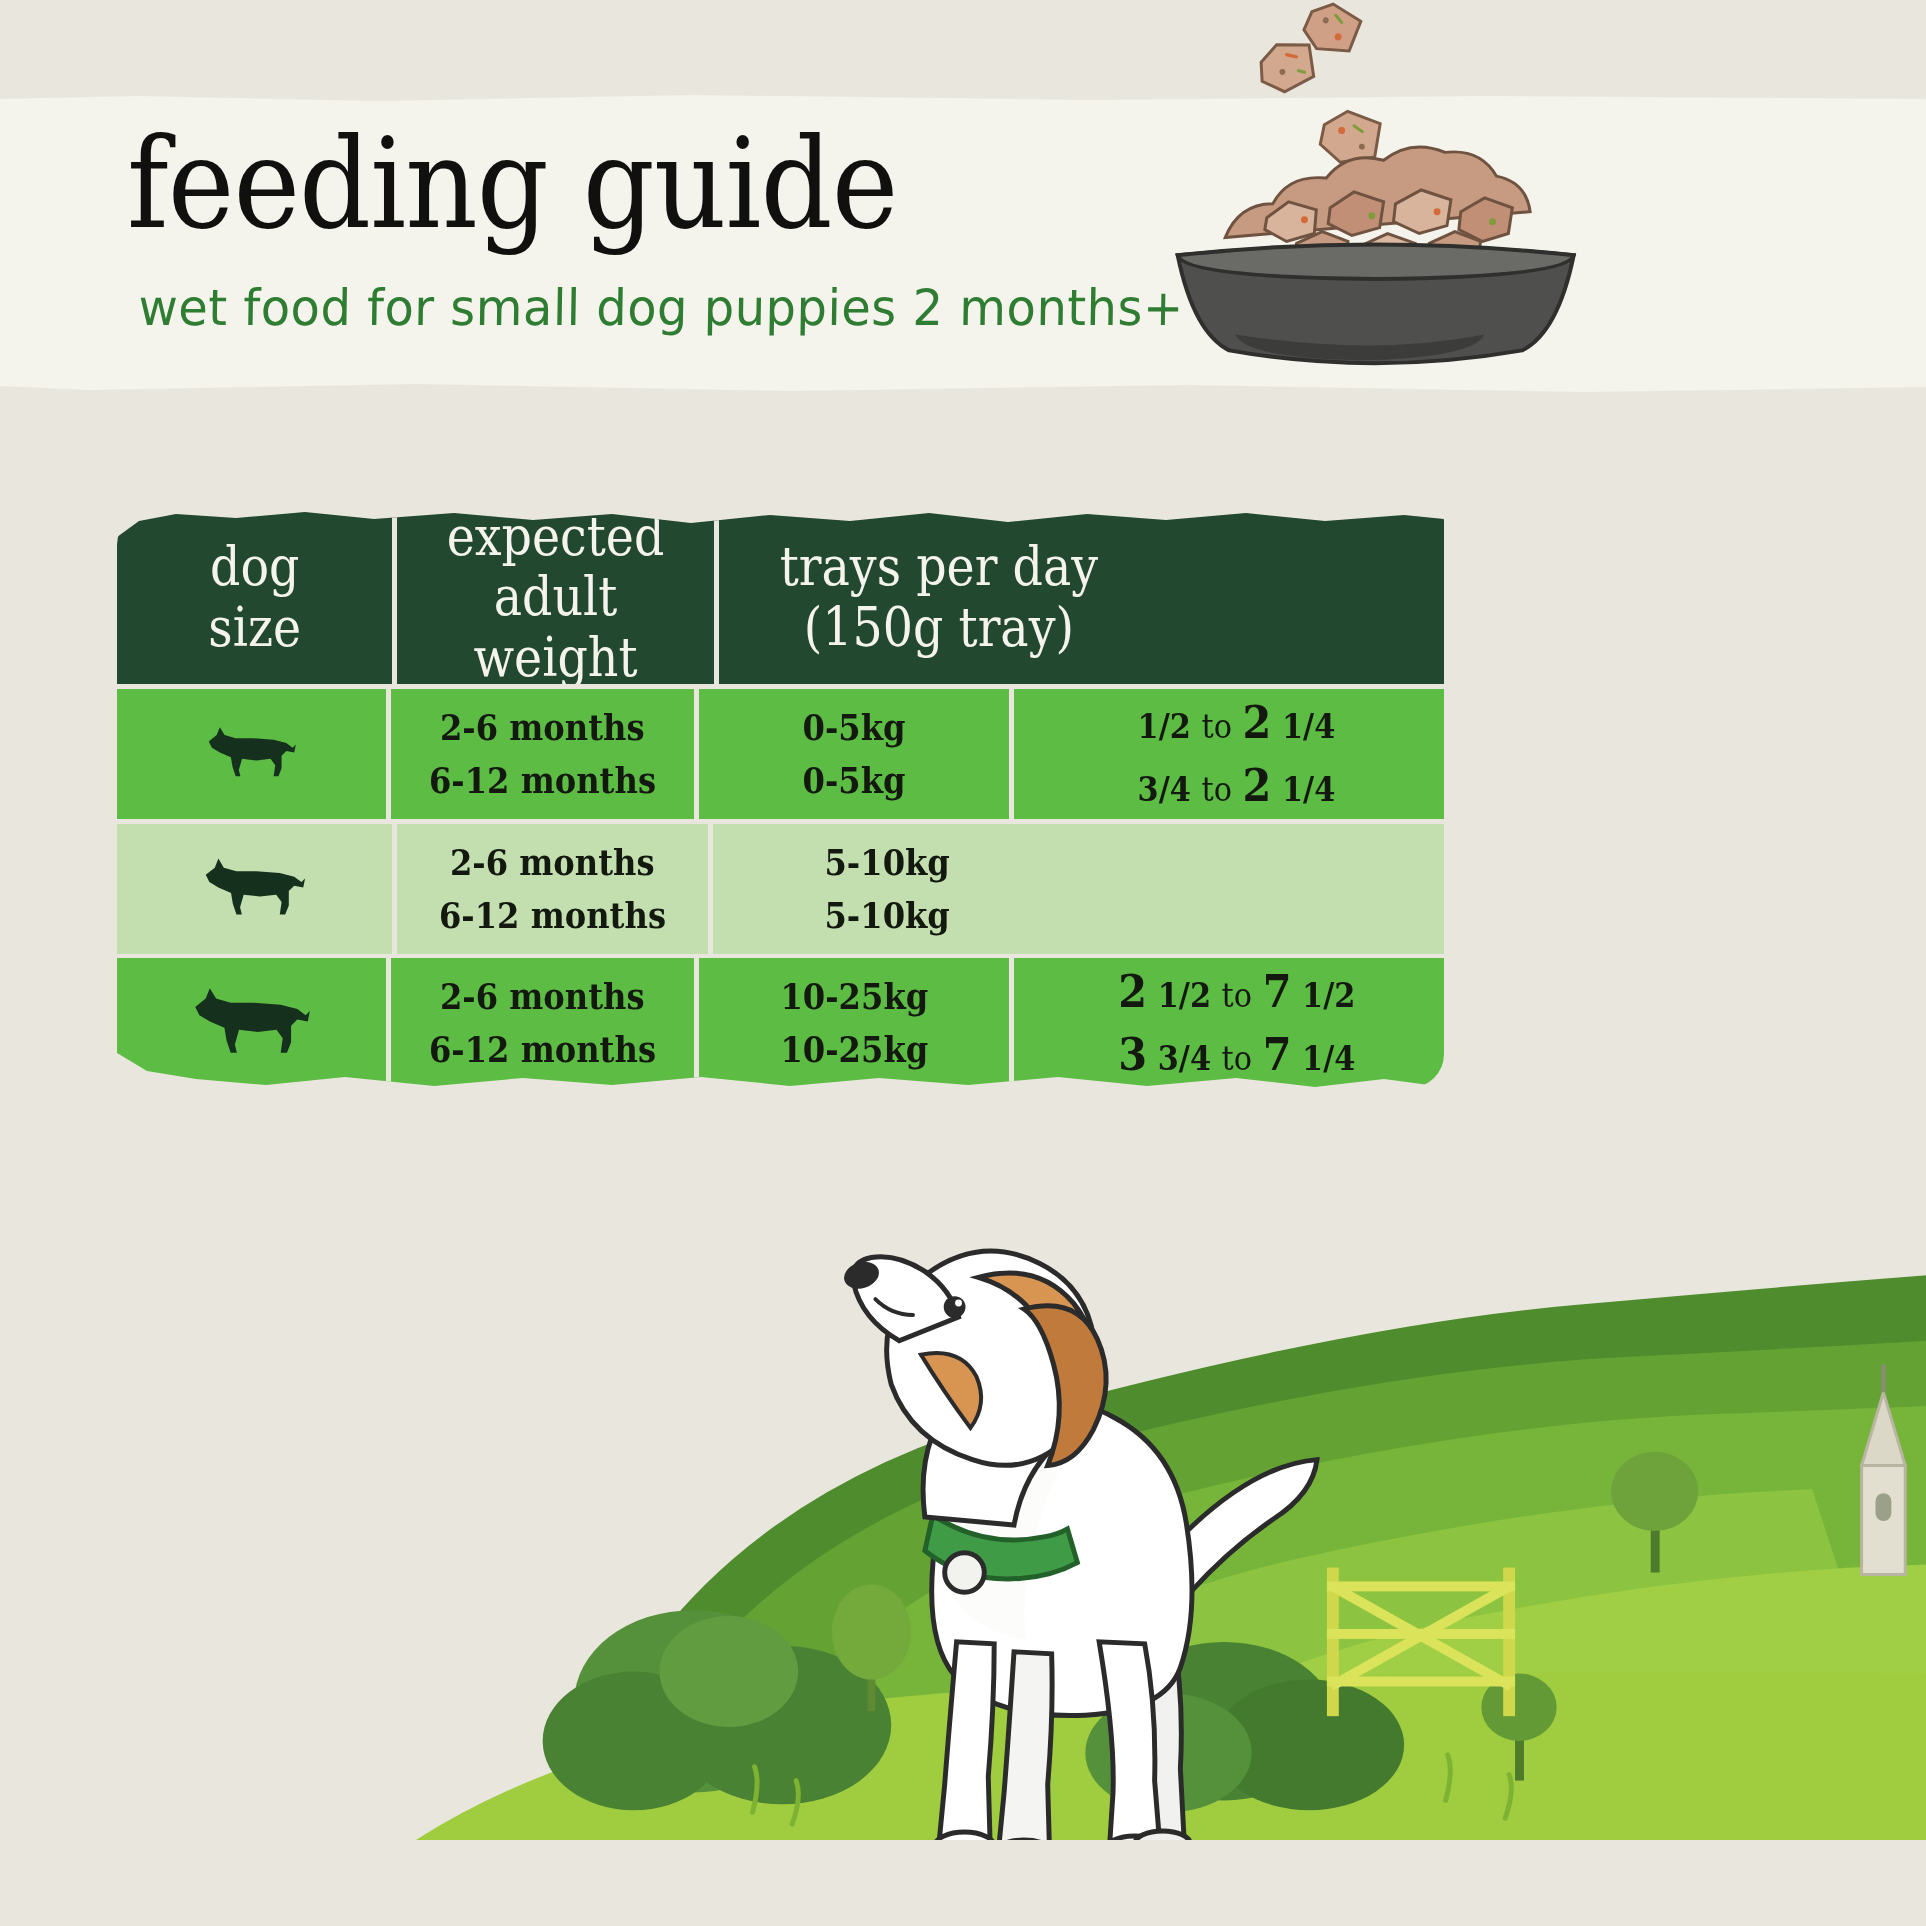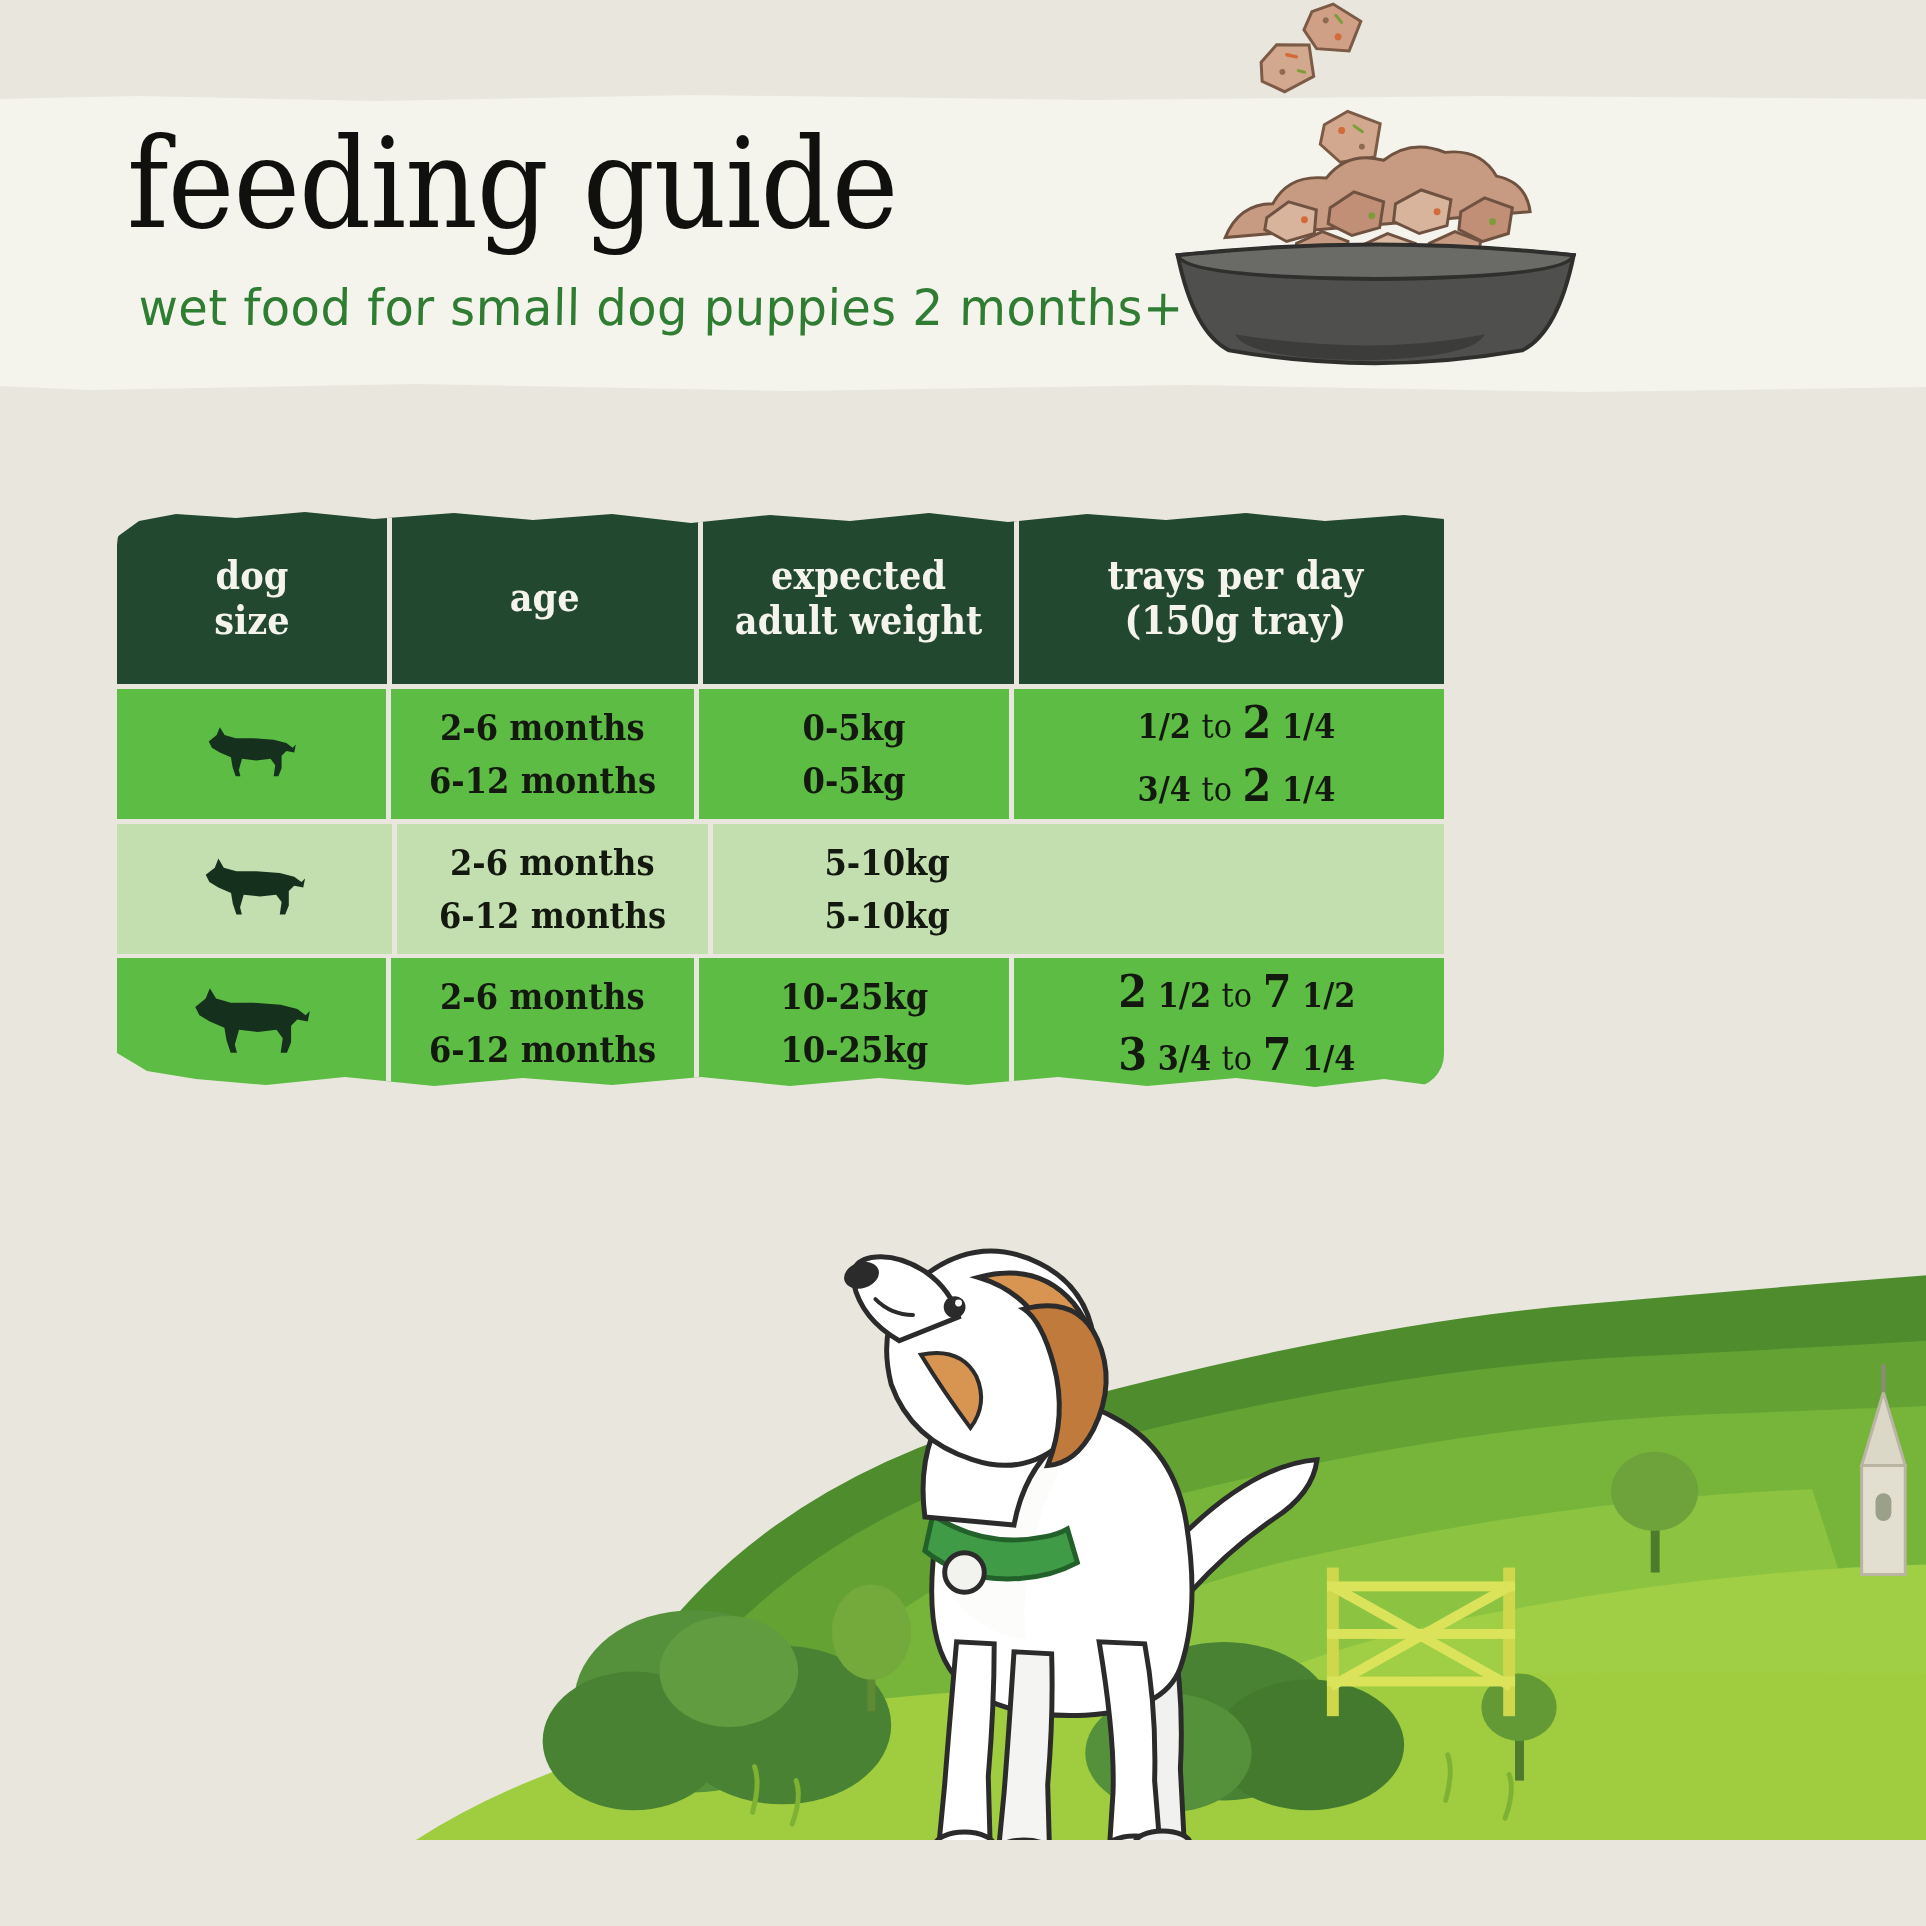"dog" .hdr-cell { font-size: 40px -> 54px; font-weight: 700 -> 400 }
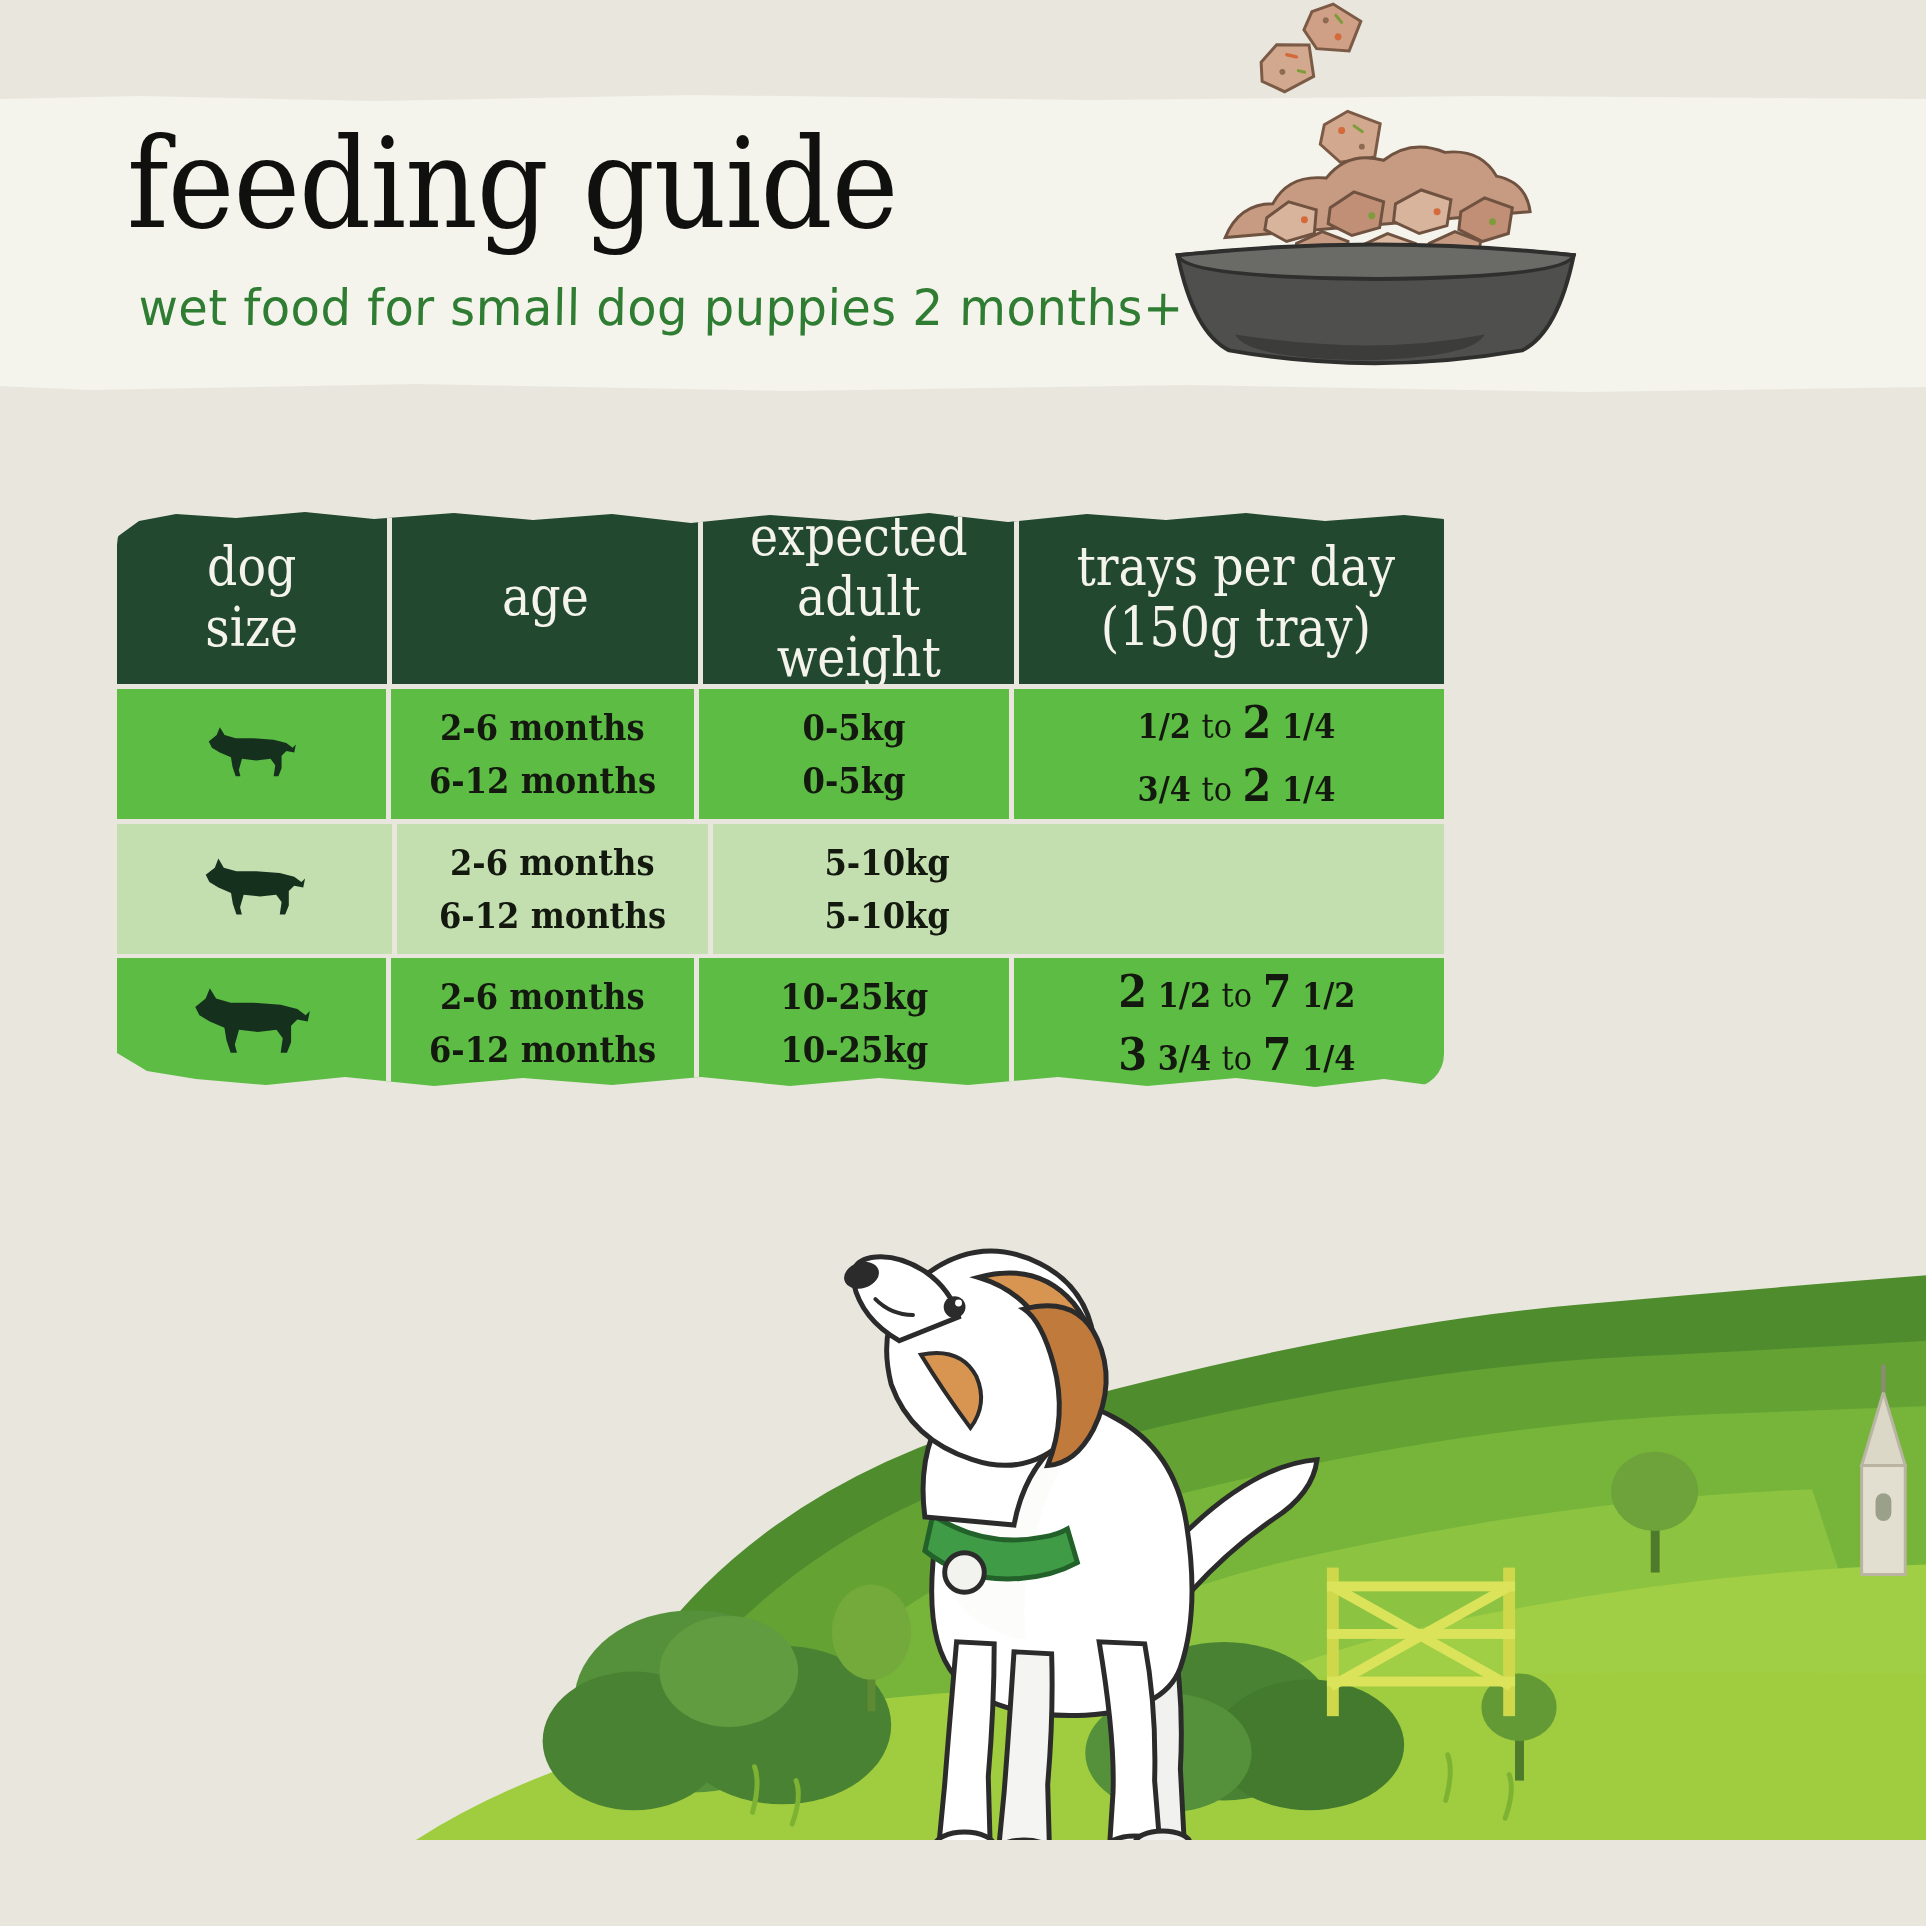"age" div.hdr-cell { html: <div> <div> <span>age</span> </div> </div> -> none }
